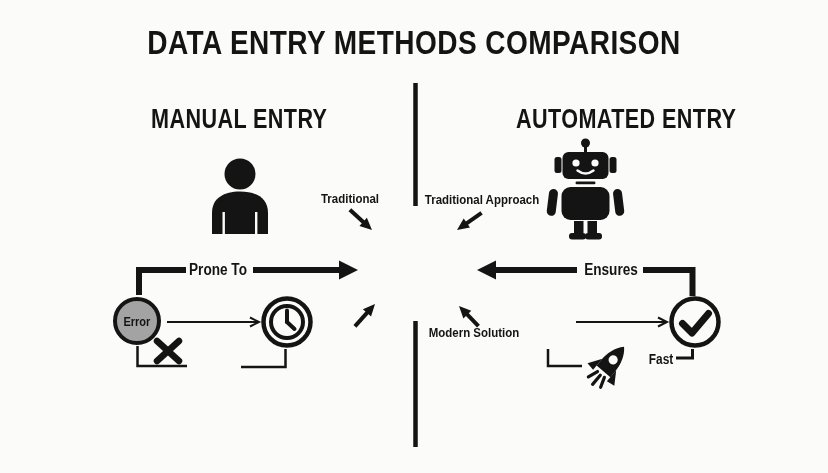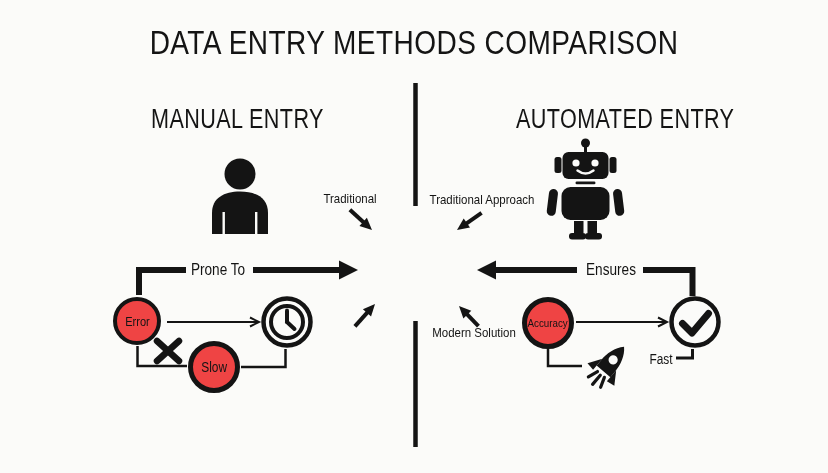"DATA ENTRY METHODS COMPARISON" .canvas { font-weight: 400 -> 700 }
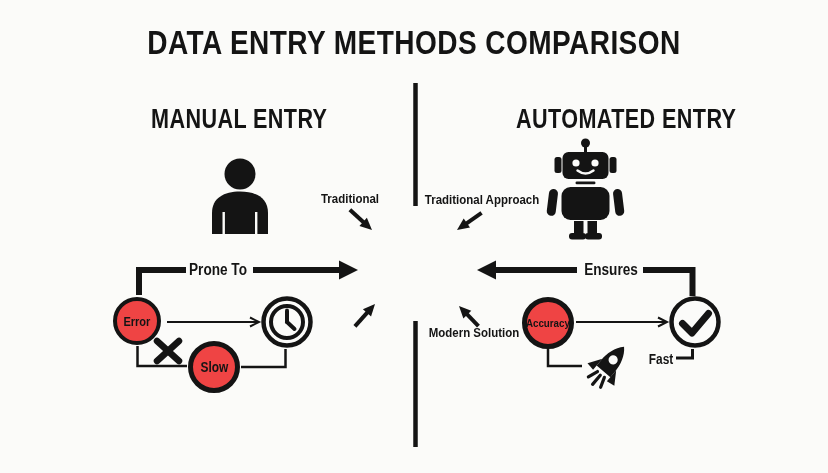"Error" .node { background: #ef4444 -> #a3a3a3 }
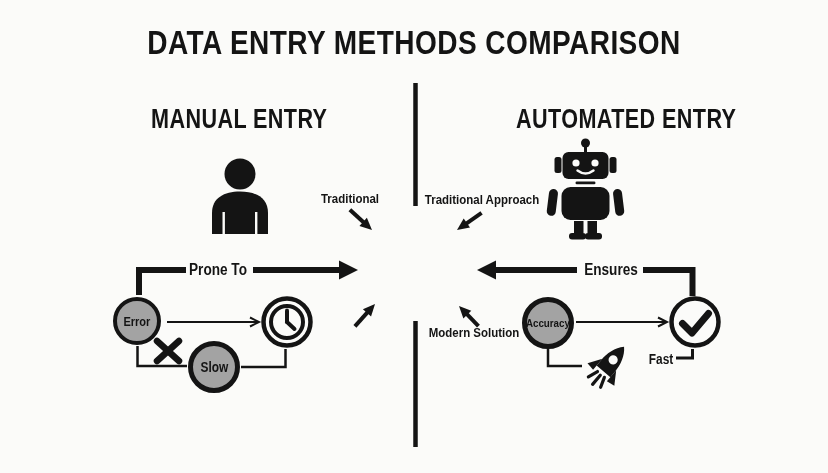"Accuracy" div.node { html: <div> <span>Accuracy</span> </div> -> none }
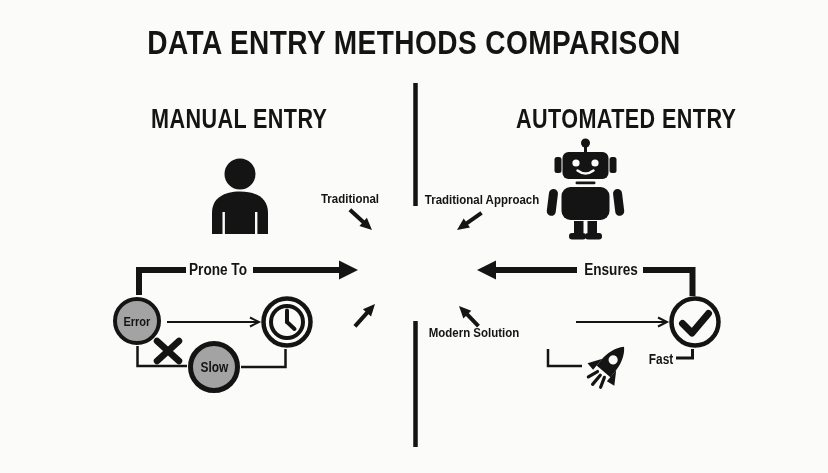"Slow" div.node { html: <div> <span>Slow</span> </div> -> none }
